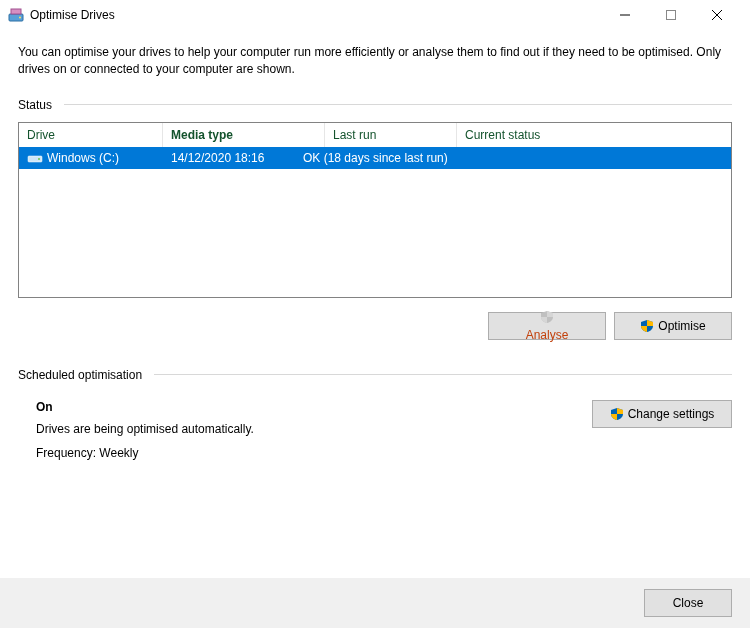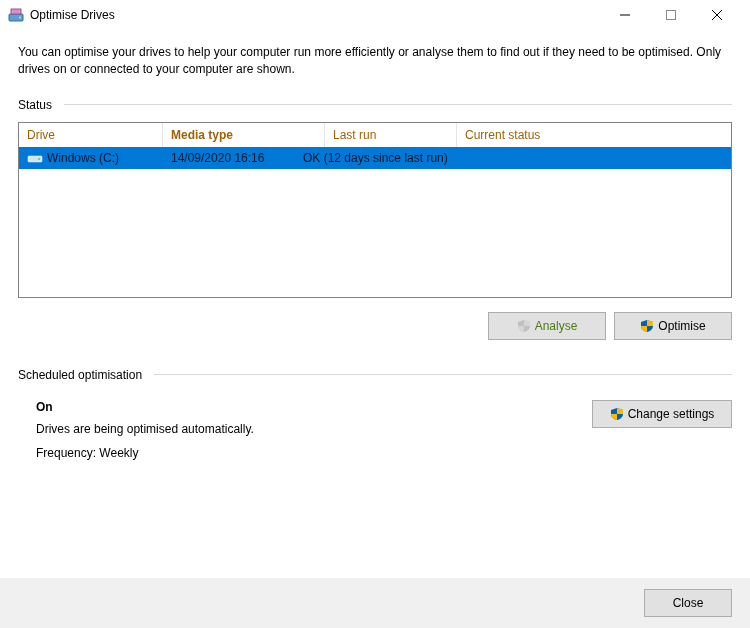"Drive" .drive-header { color: #a16207 -> #14532d }
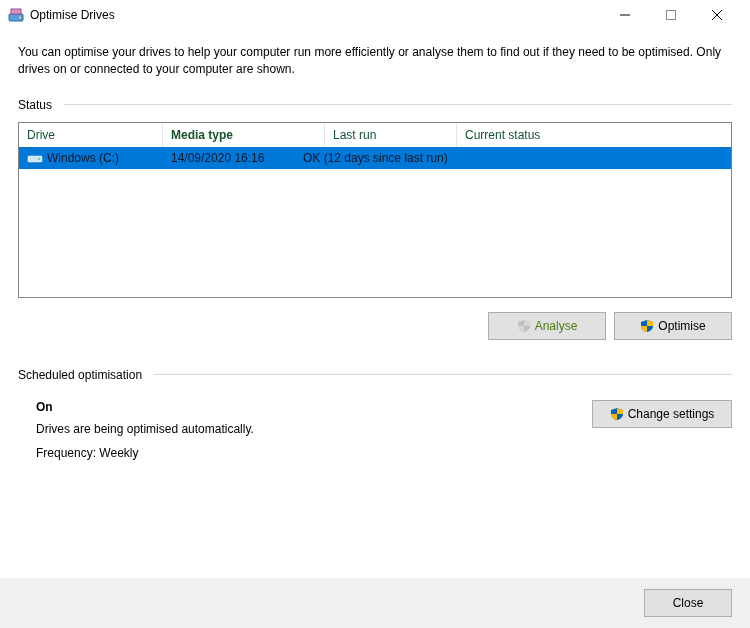"Windows (C:)" .drive-row { color: #0f172a -> #ffffff }
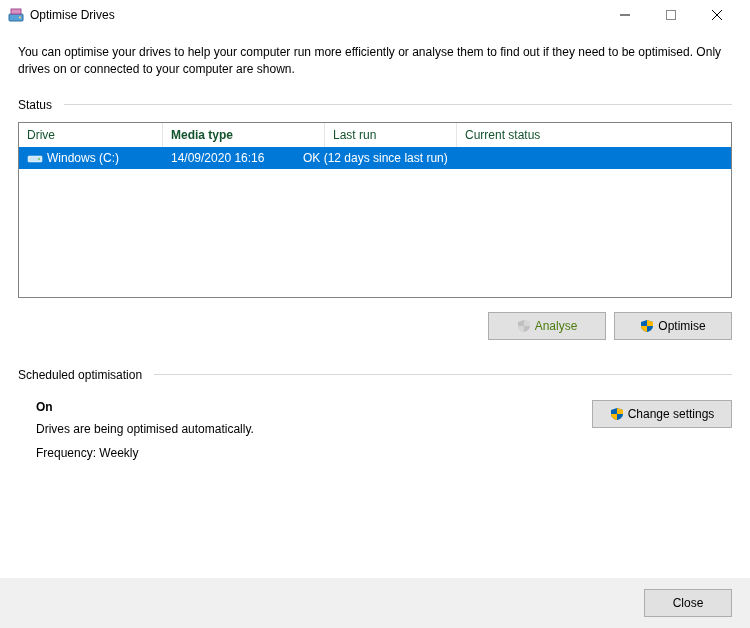"14/09/2020 16:16" div.col-last { text: 14/09/2020 16:16 -> 14/12/2020 18:16 }
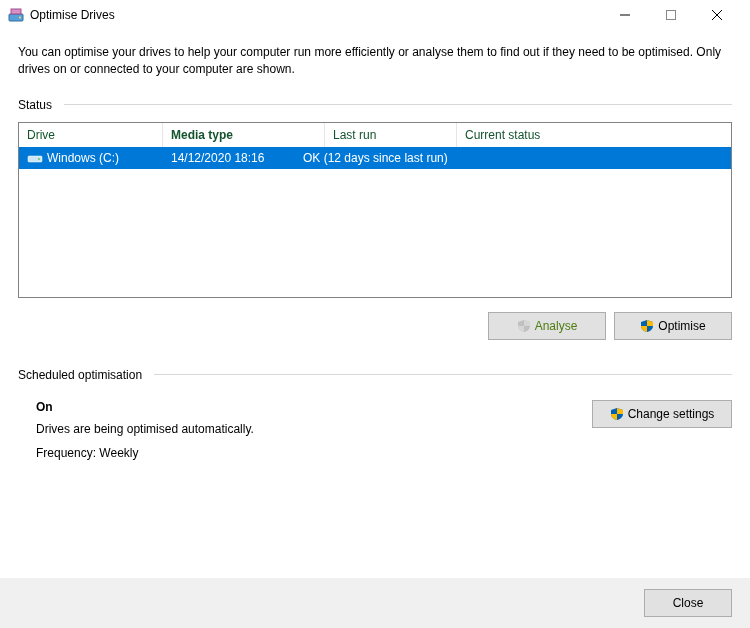"OK (12 days since last" div.col-status { text: 12 -> 18 }
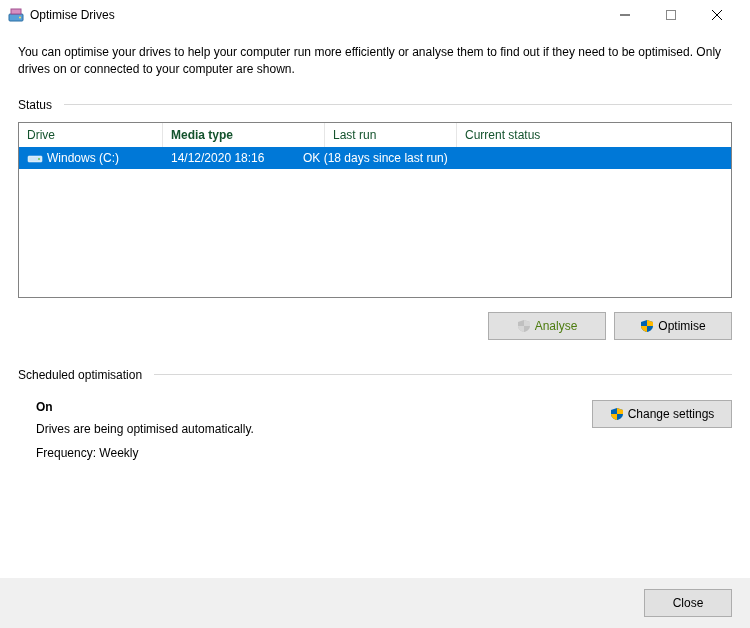"Analyse" .btn.disabled { color: #4d7c0f -> #c2410c; flex-direction: none -> column }
